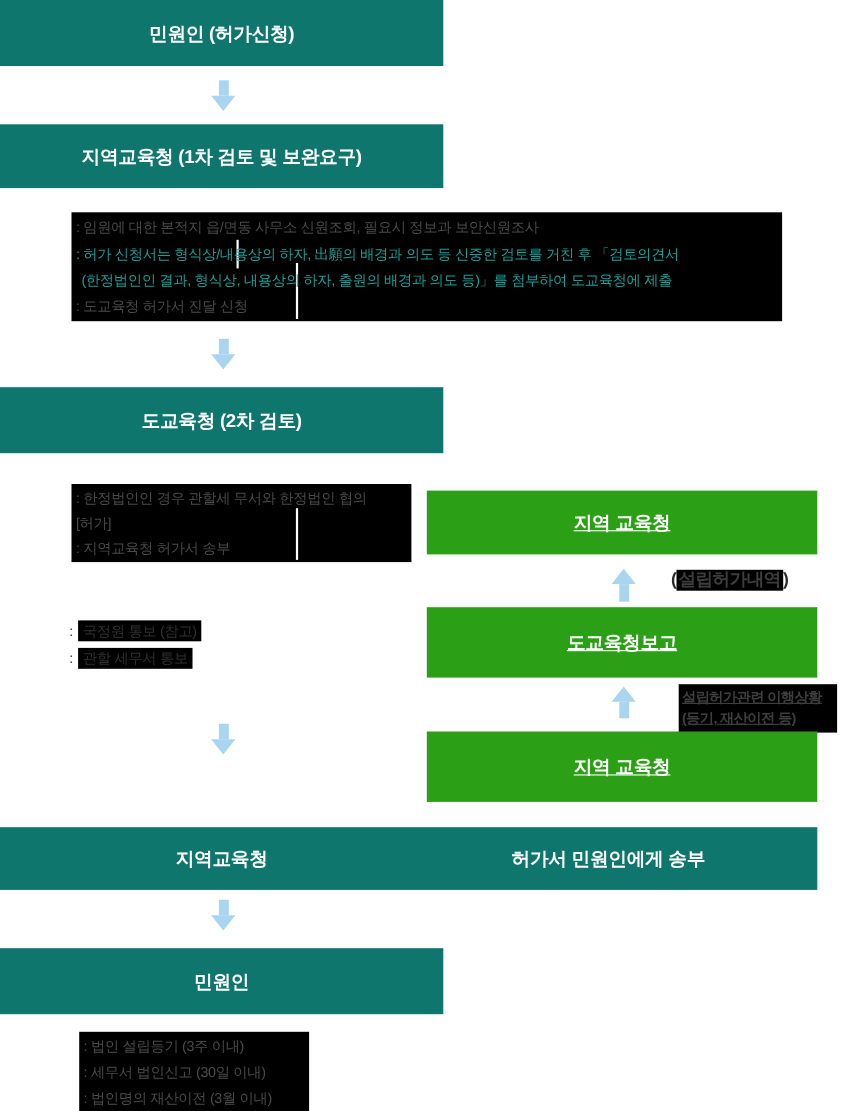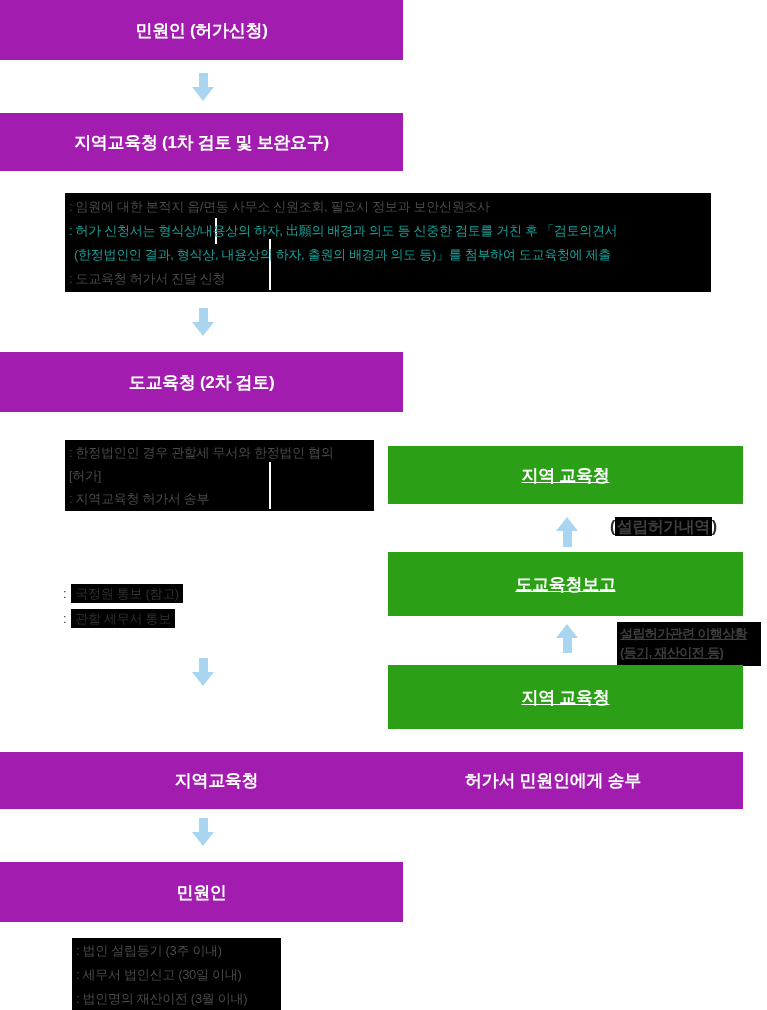"민원인 (허가신청)" .tbox { background: #a21caf -> #0f766e }
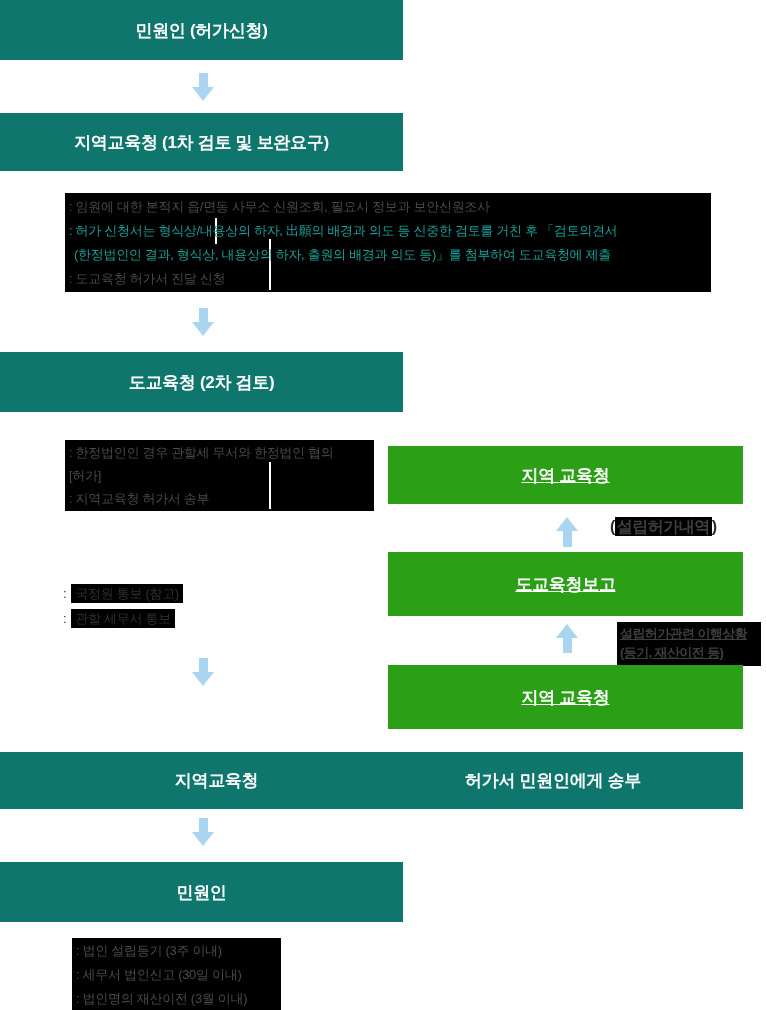": 국정원 통보 (참고)" .hl-lines { margin-top: 20px -> none }
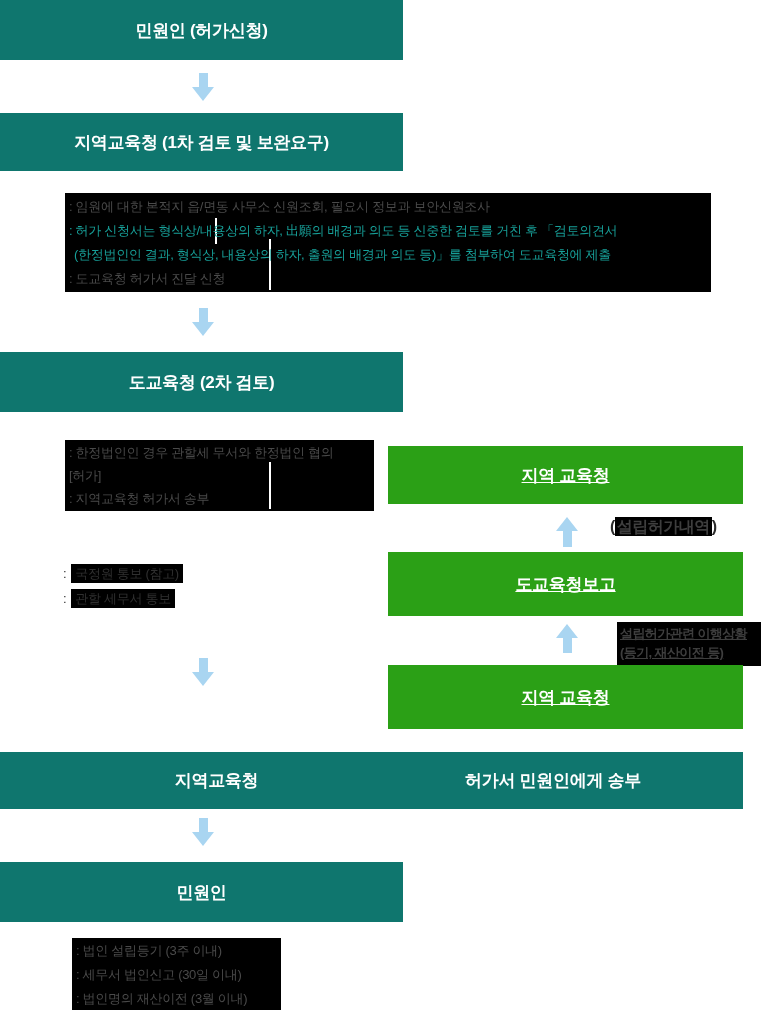"지역교육청" div.bar-cell { left: 15px -> 0 }
